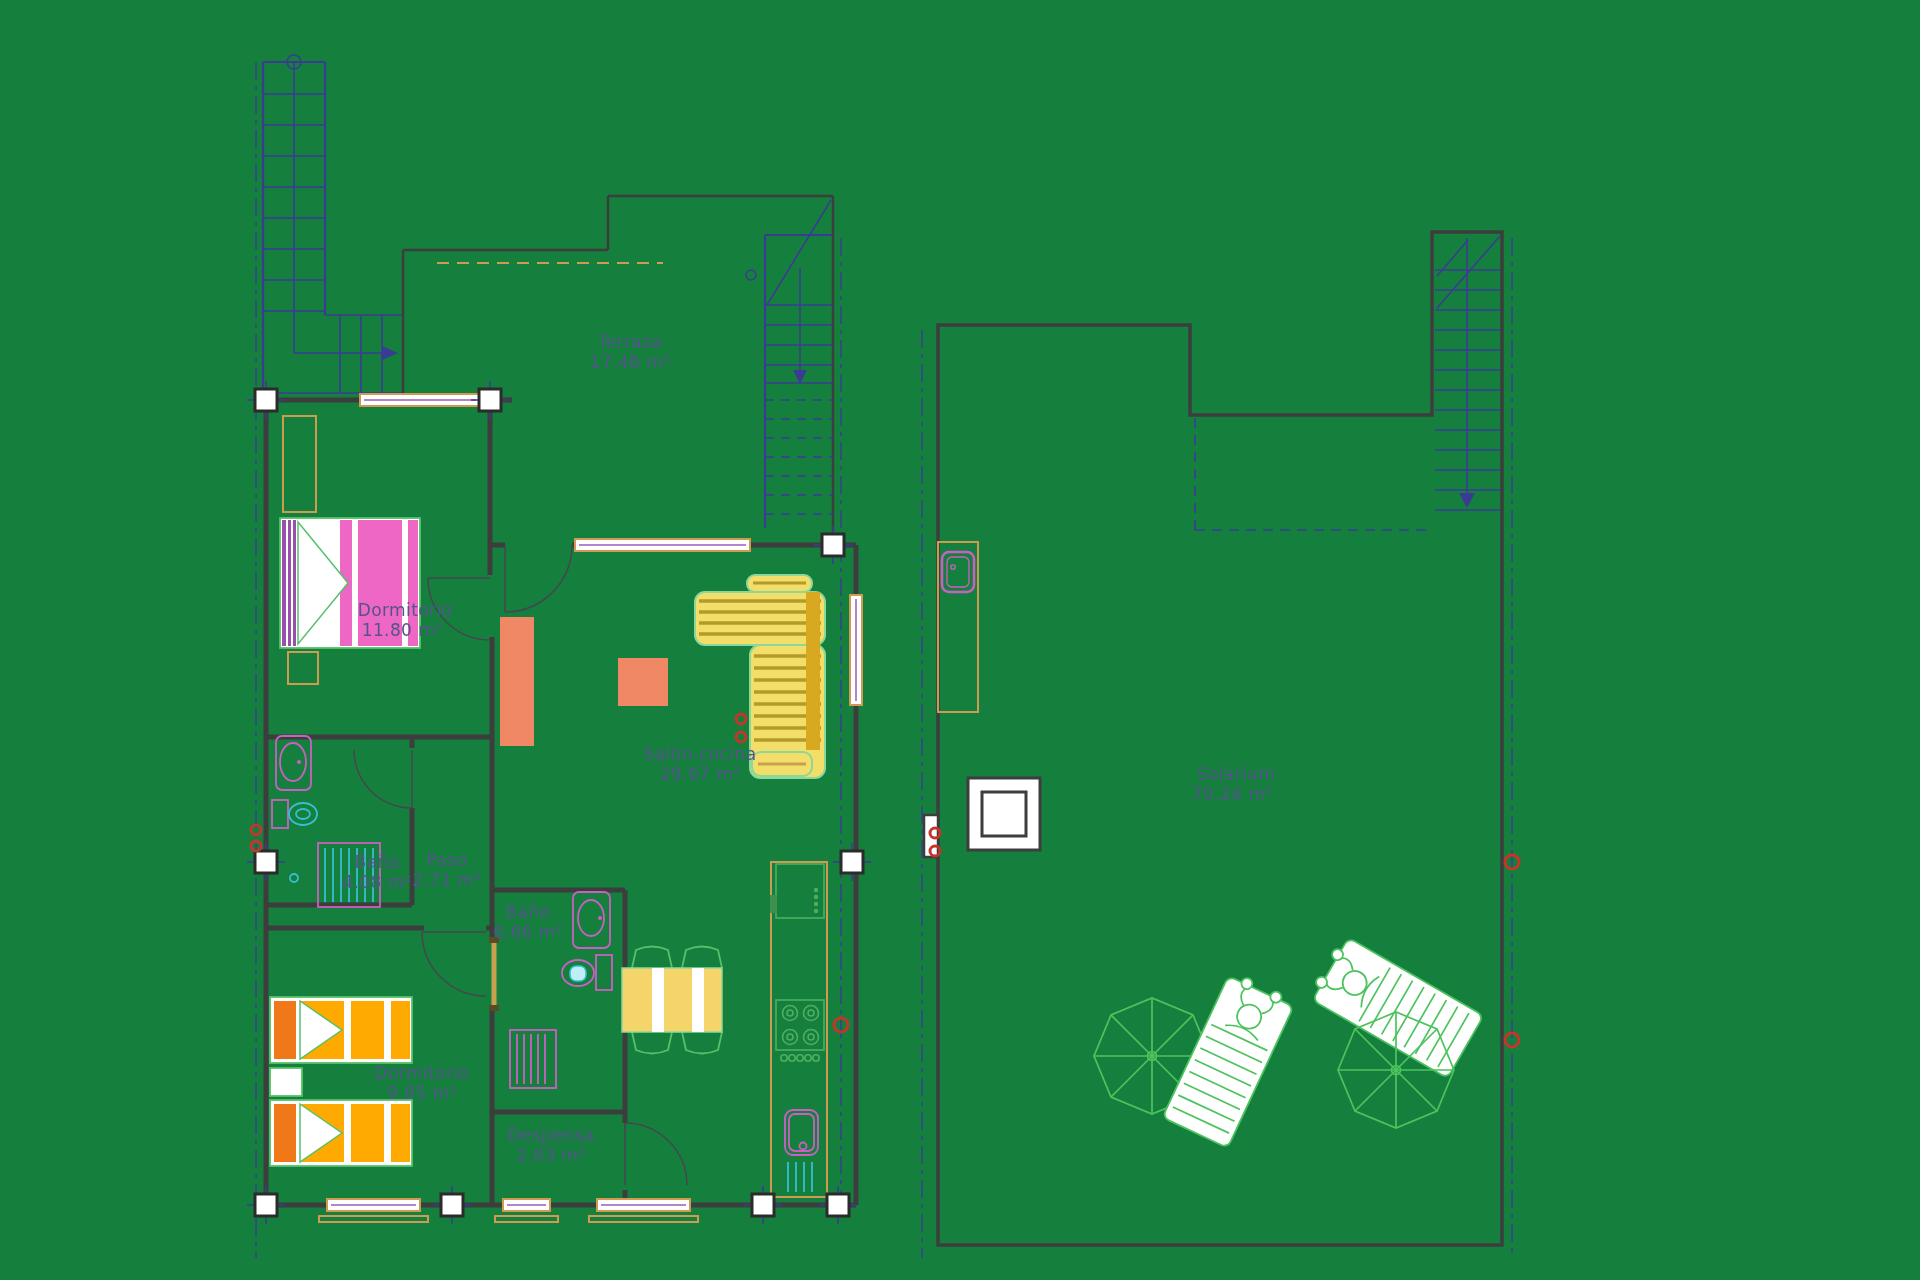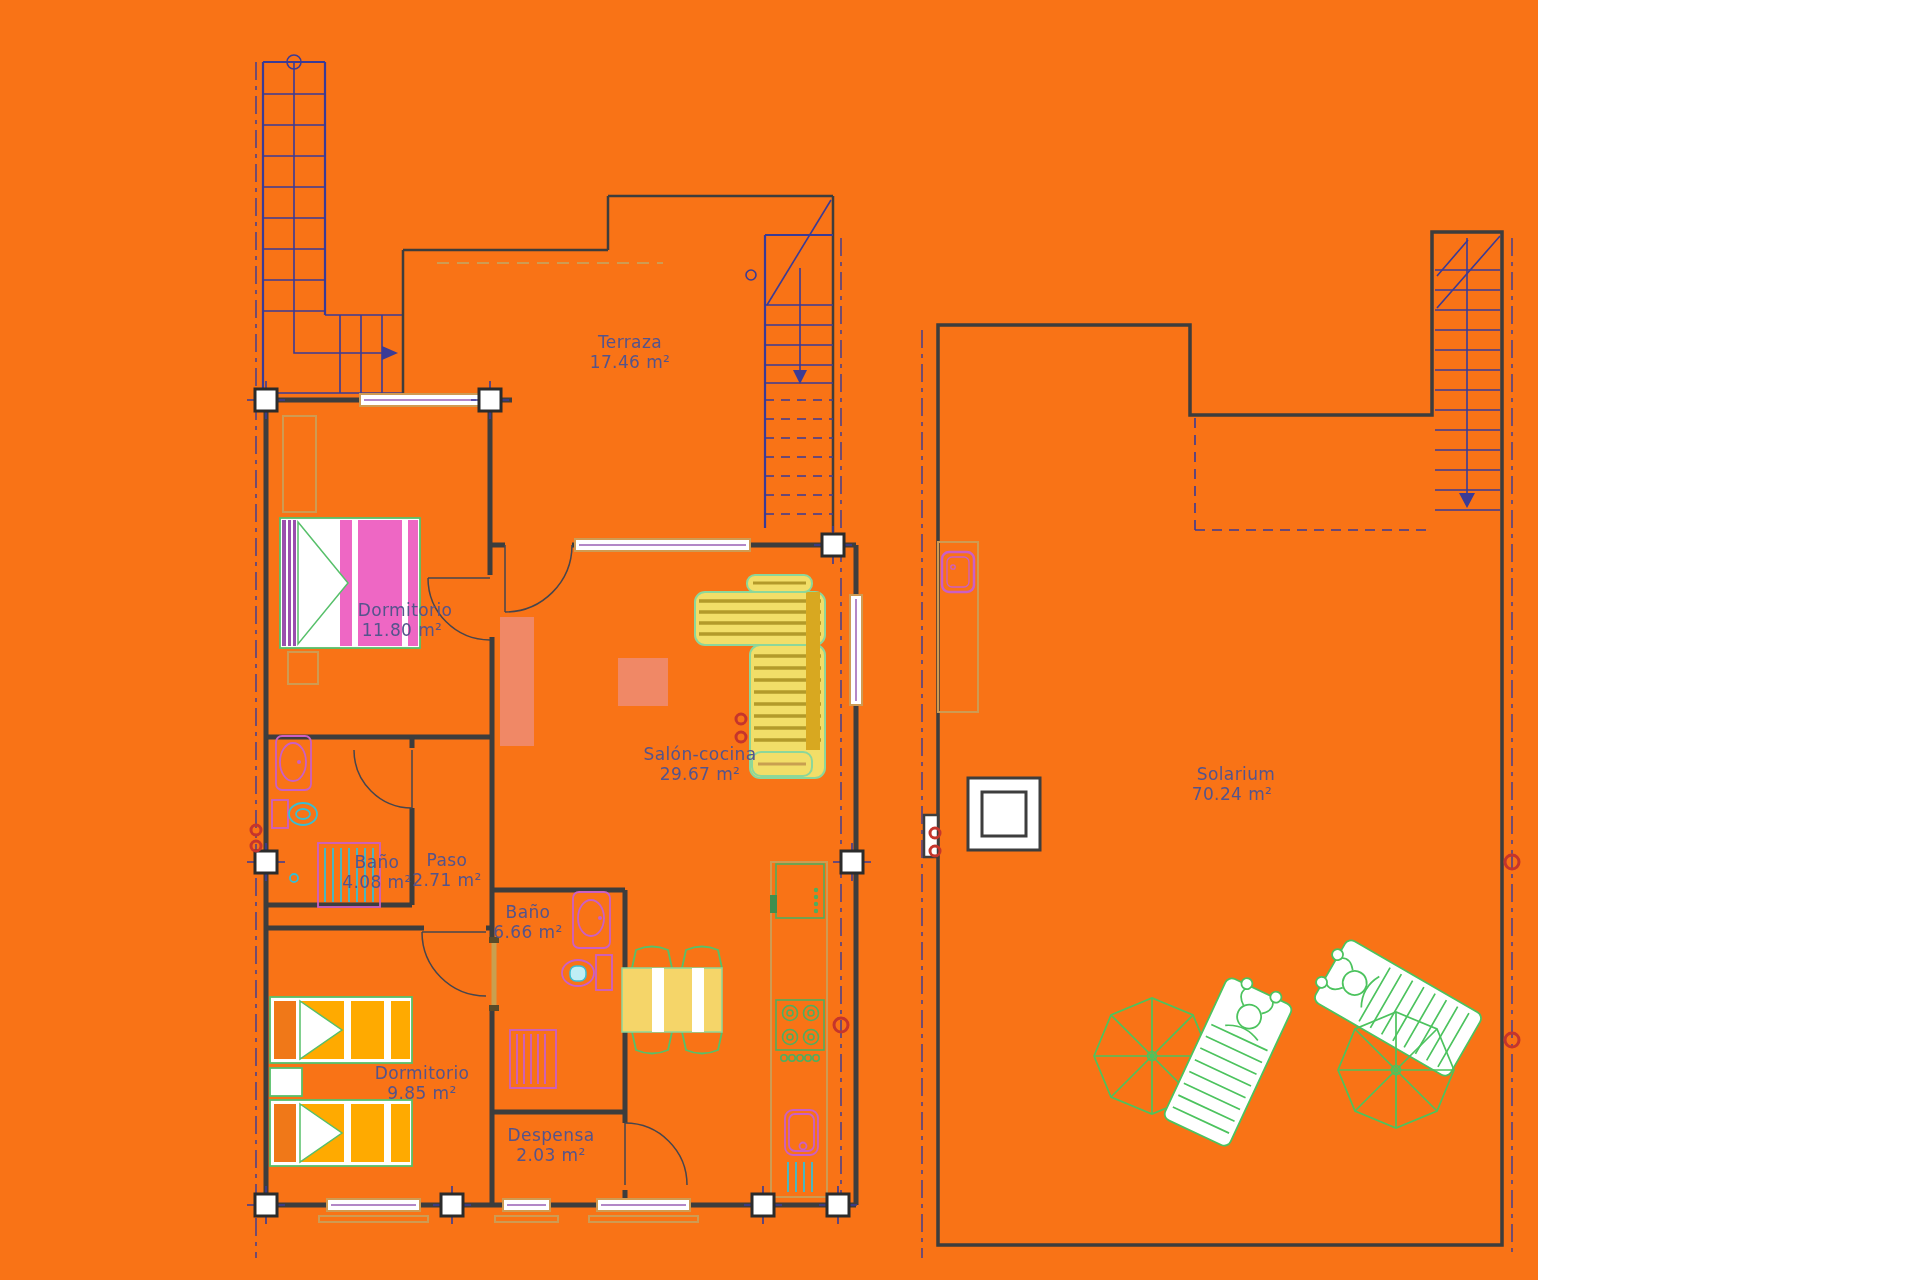"Terraza" .page { background: #f97316 -> #15803d; width: 1538px -> 1920px }
